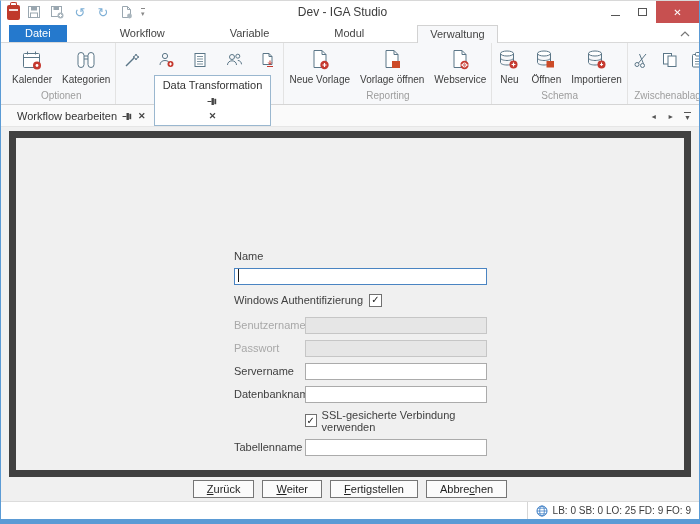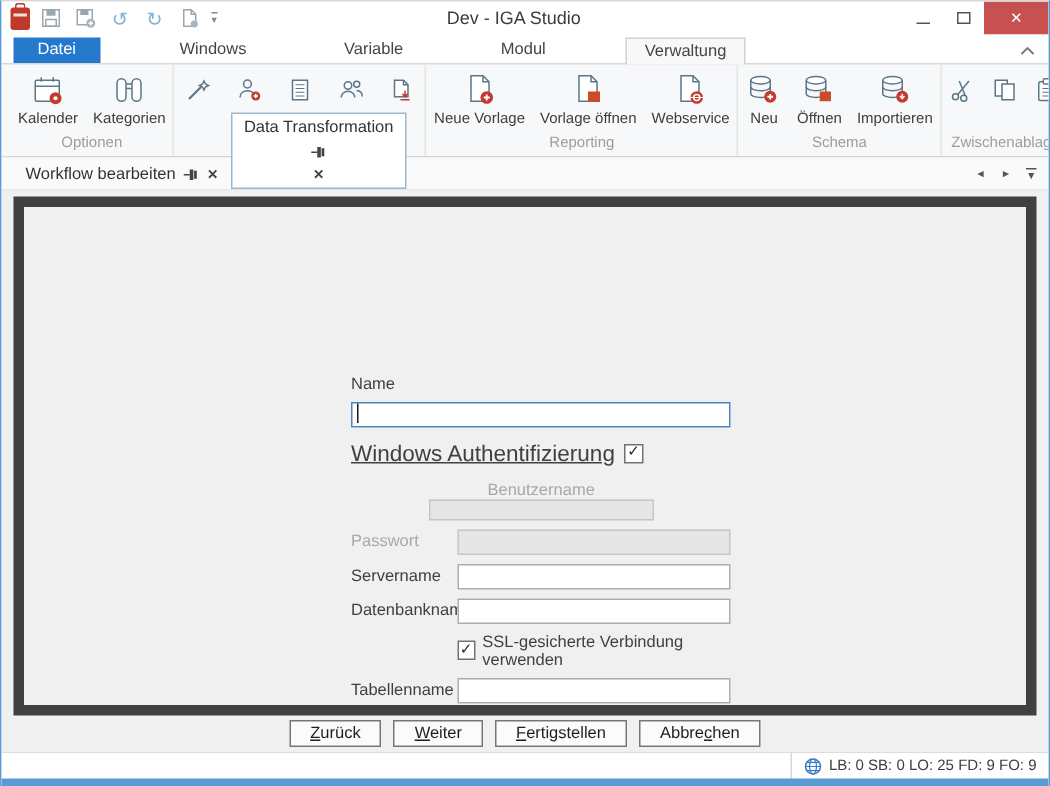"Windows" div.rtab { text: Windows -> Workflow }
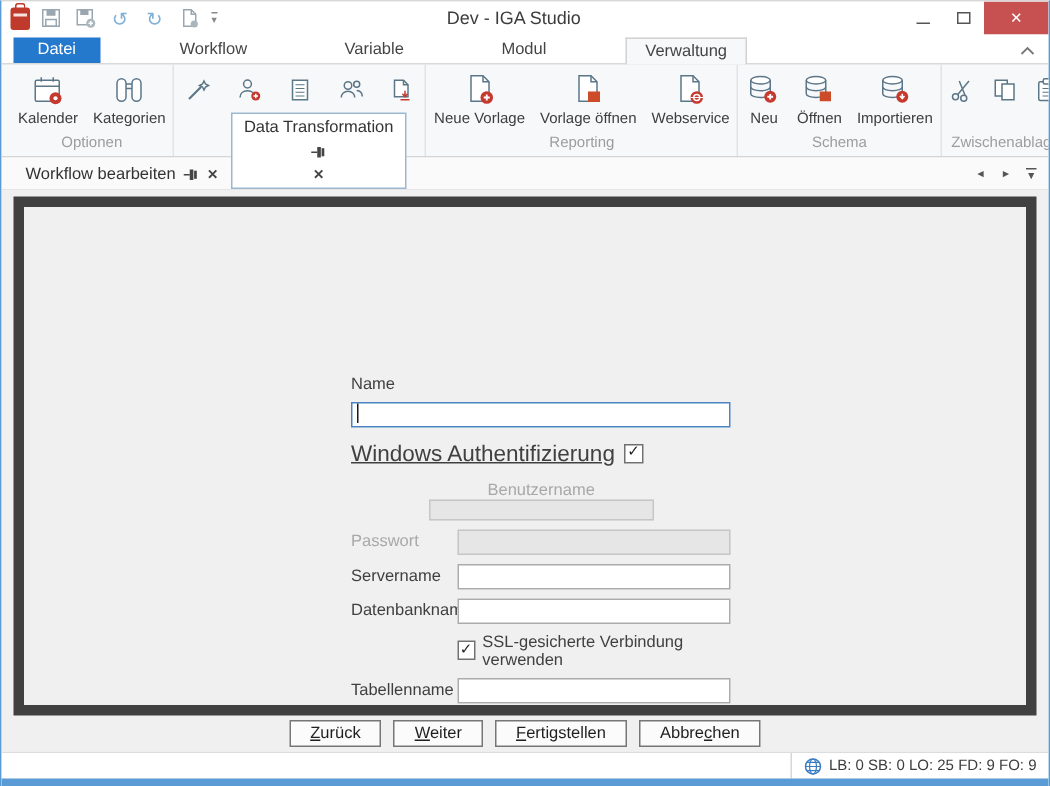"Windows Authentifizierung" .chkrow .clabel { font-size: 15px -> 11px; text-decoration: underline -> none }
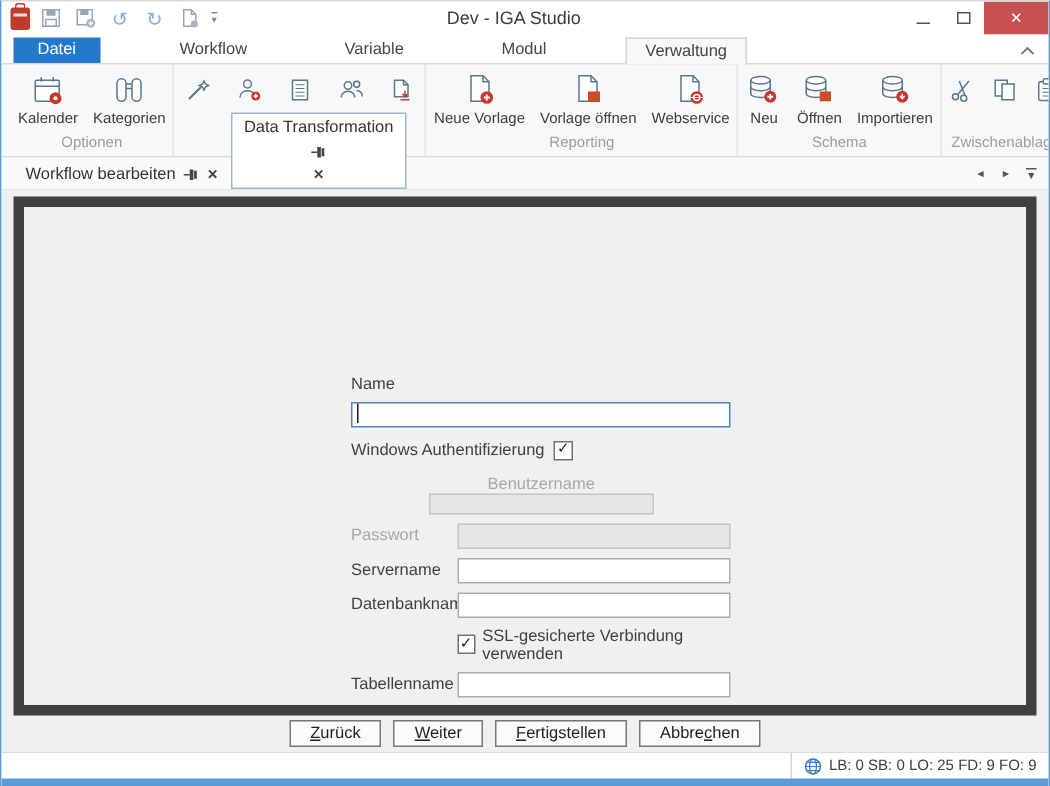"Benutzername" div.frow { flex-direction: column -> none }
